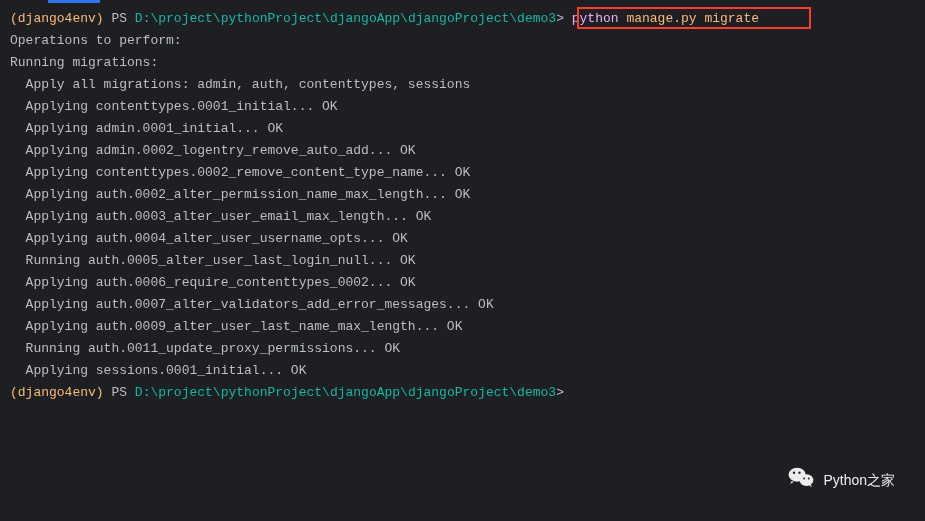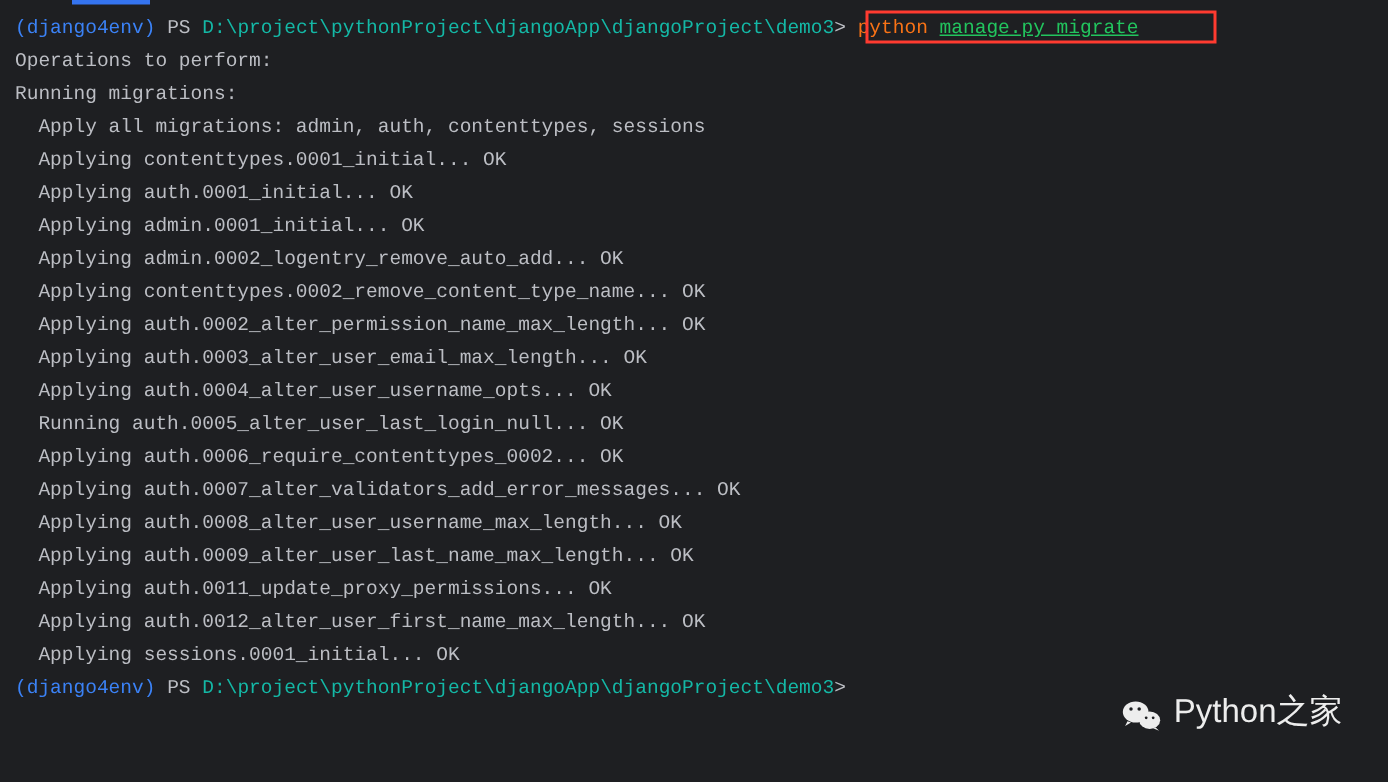"(django4env)" .env { color: #3b82f6 -> #fdba74 }
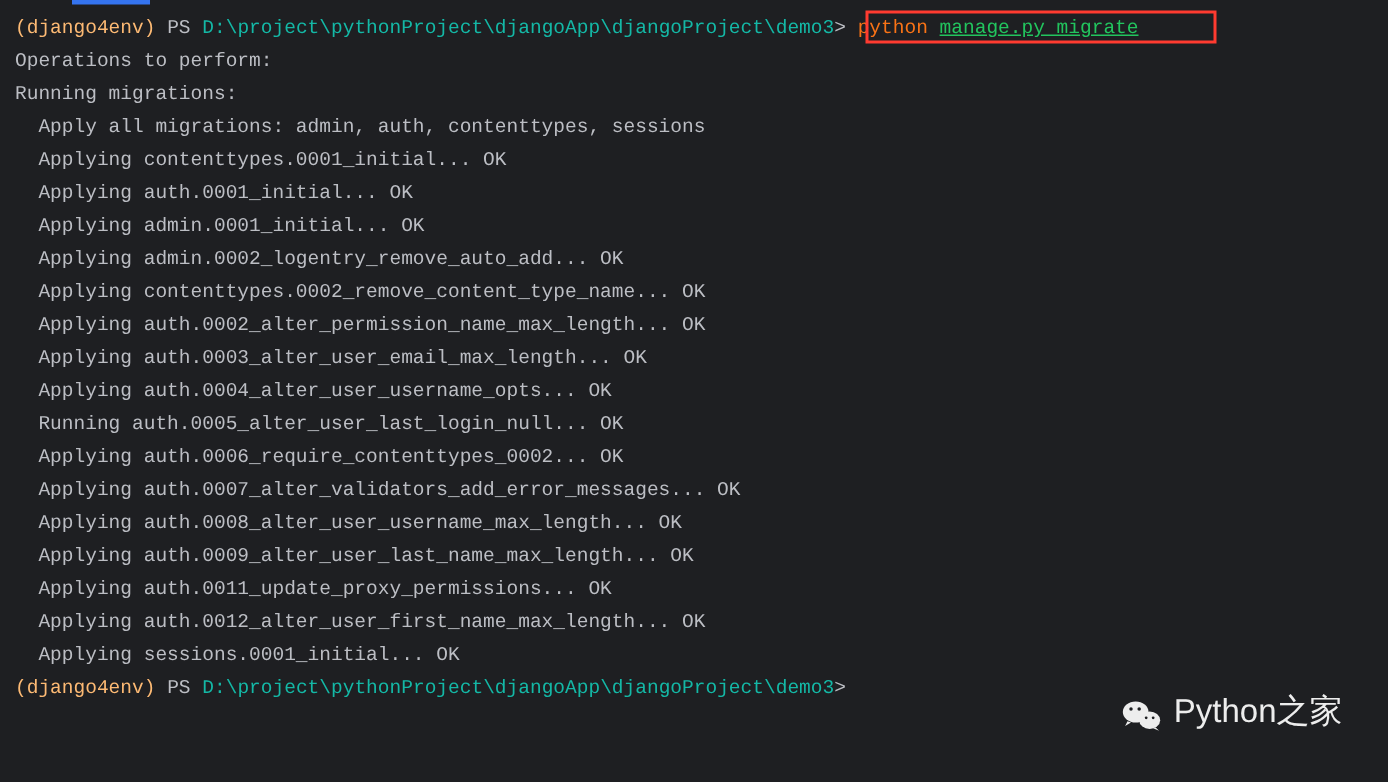"python" .cmd-python { color: #f97316 -> #f0abfc }
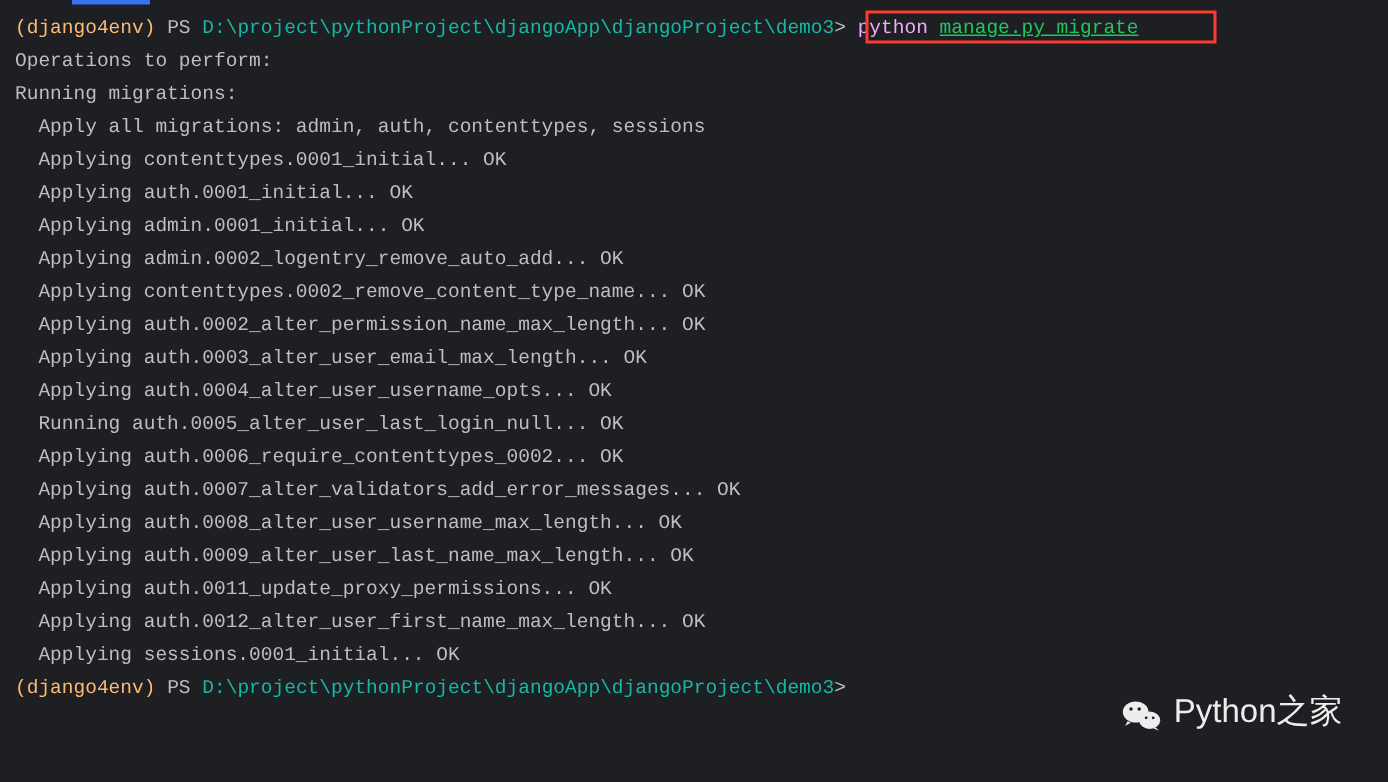"manage.py migrate" .cmd-args { color: #22c55e -> #fdba74; text-decoration: underline -> none }
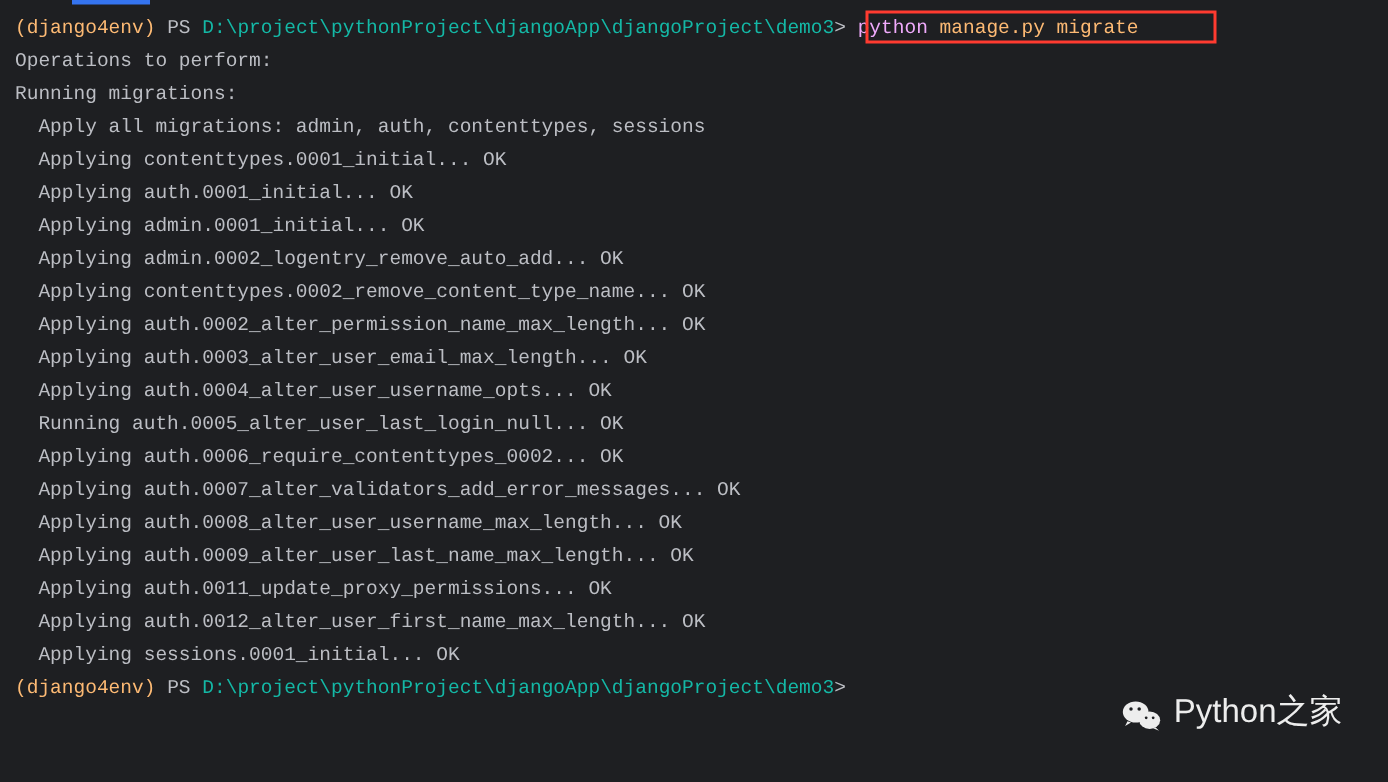"Applying auth.0001_initial... OK" div.line { html: <div> Applying auth.0001_initial... OK</div> -> none }
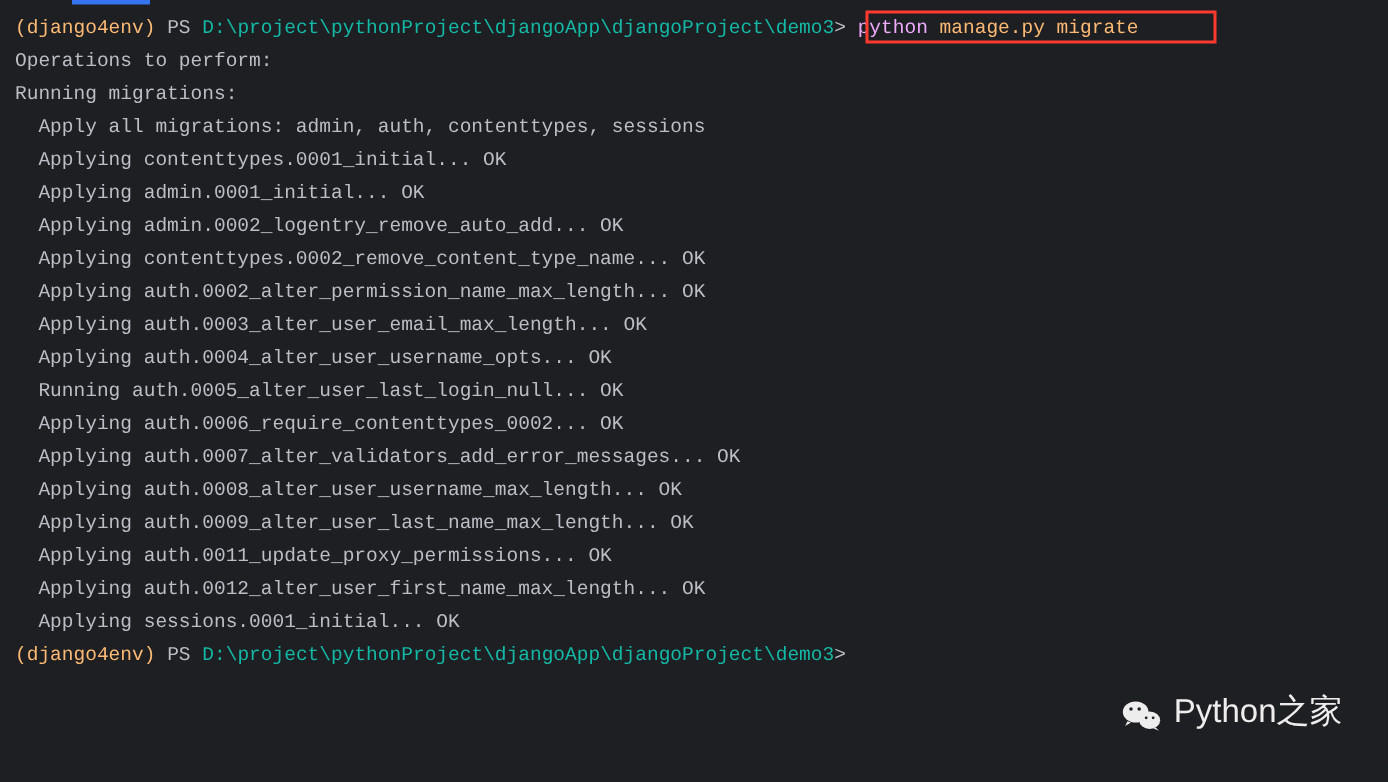"Applying auth.0008_alter_user_username_max_length... OK" div.line { html: <div> Applying auth.0008_alter_user_username_max_length... OK</div> -> none }
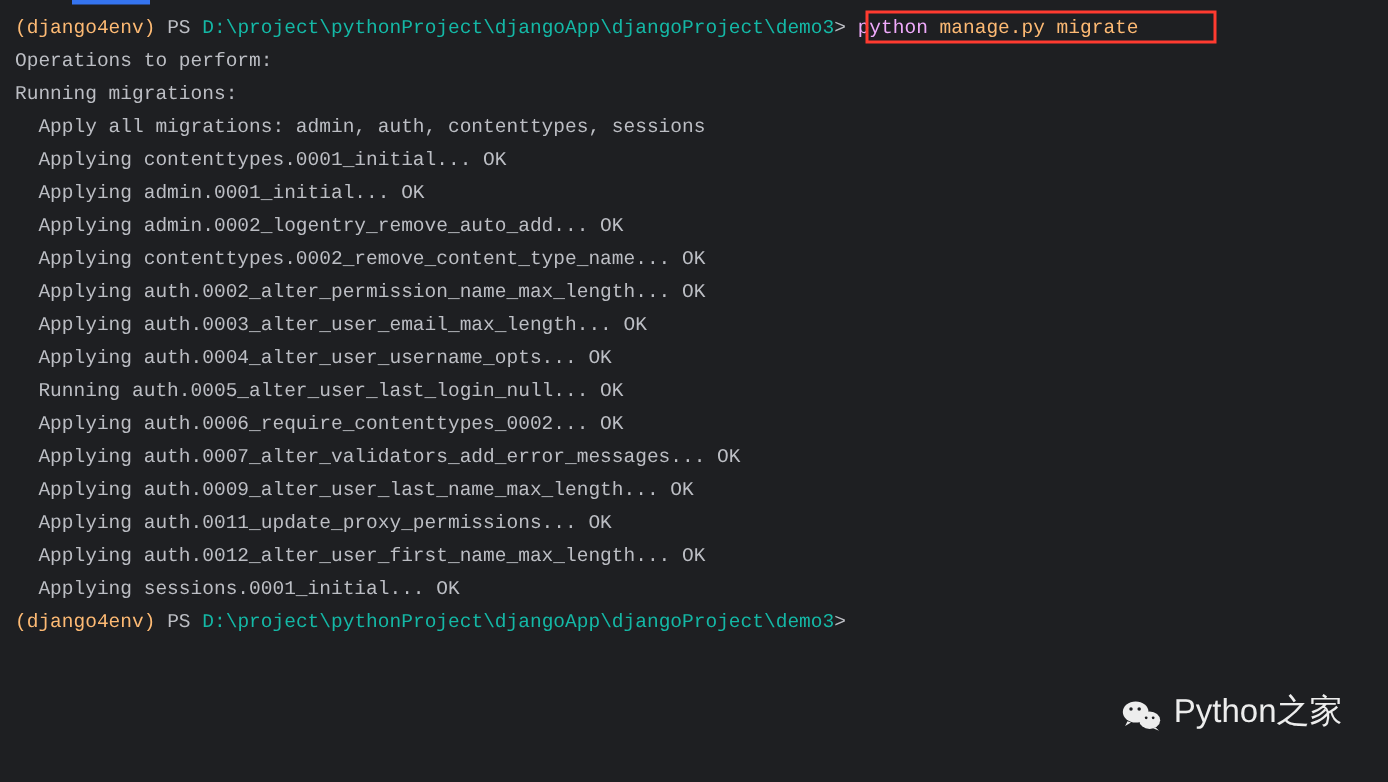"Applying auth.0011_update_proxy_permissions..." div.line { text: Applying -> Running }
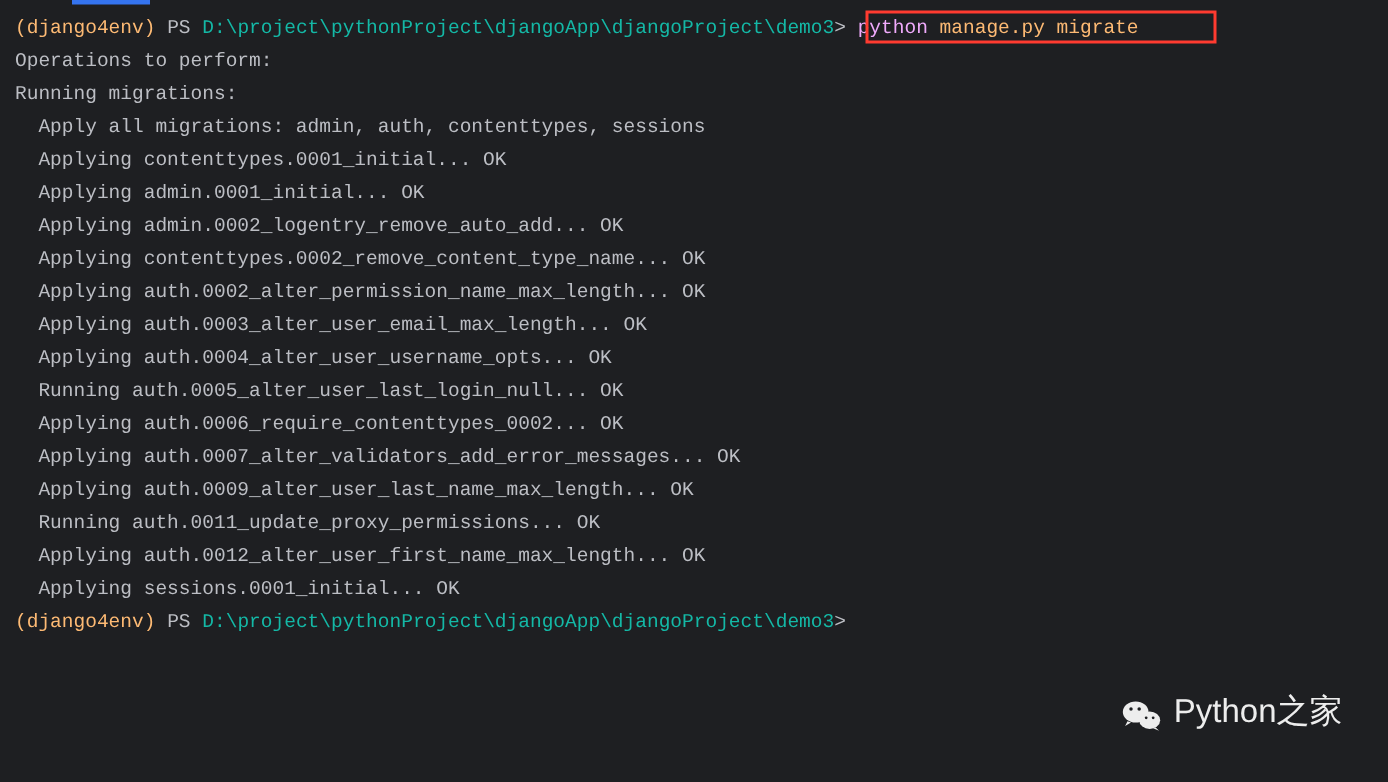"Applying auth.0012_alter_user_first_name_max_length..." div.line { html: <div> Applying auth.0012_alter_user_first_name_max_length... OK</div> -> none }
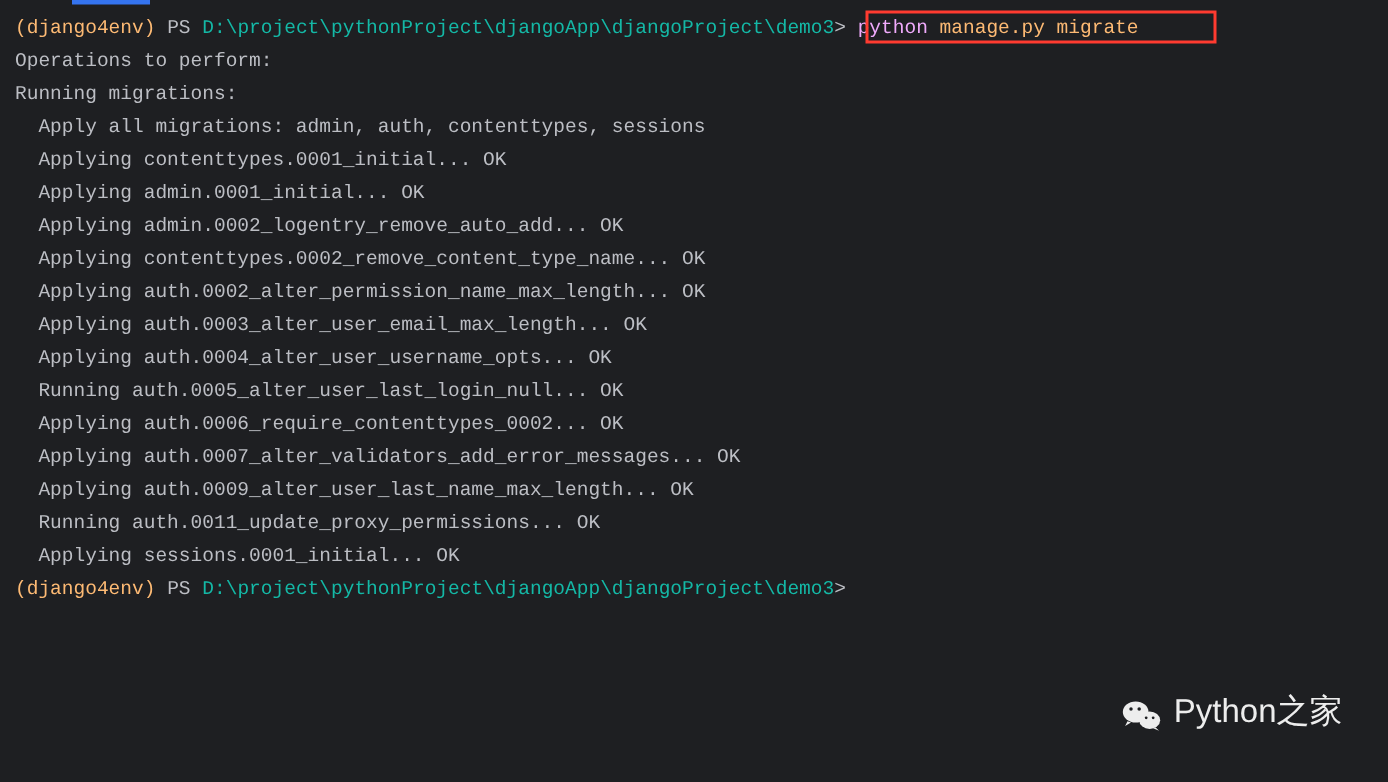"Python之家" .watermark { align-items: flex-start -> flex-end; font-size: 22px -> 14px }
